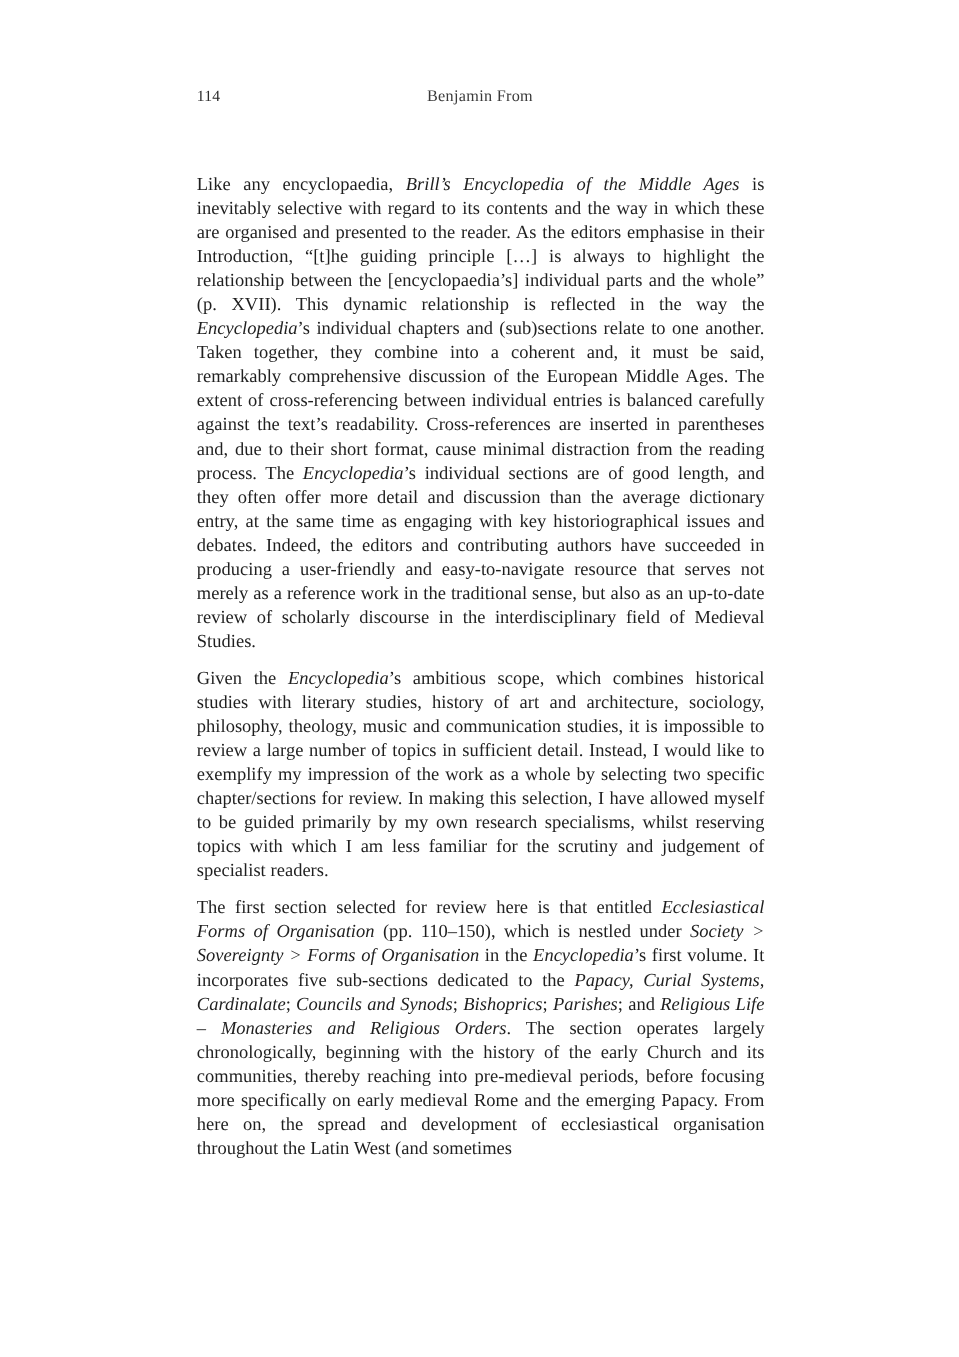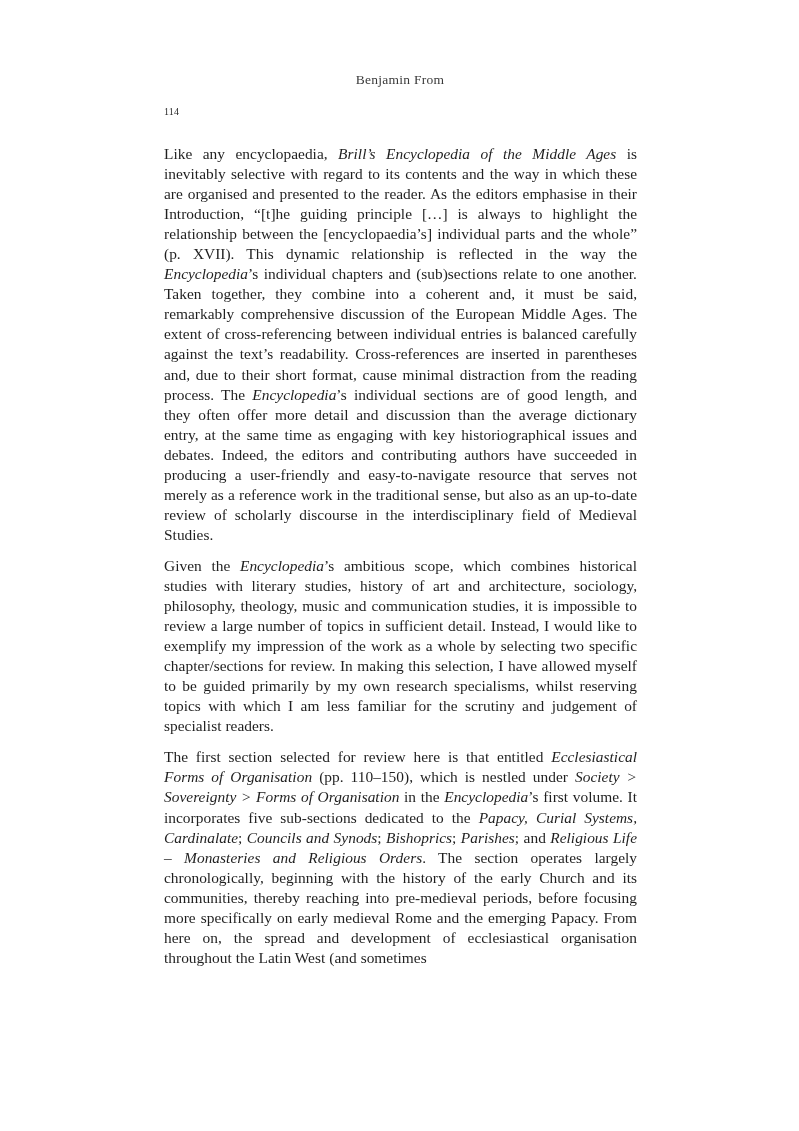"114" .folio { font-size: 10px -> 13px; margin-top: 32px -> none }
